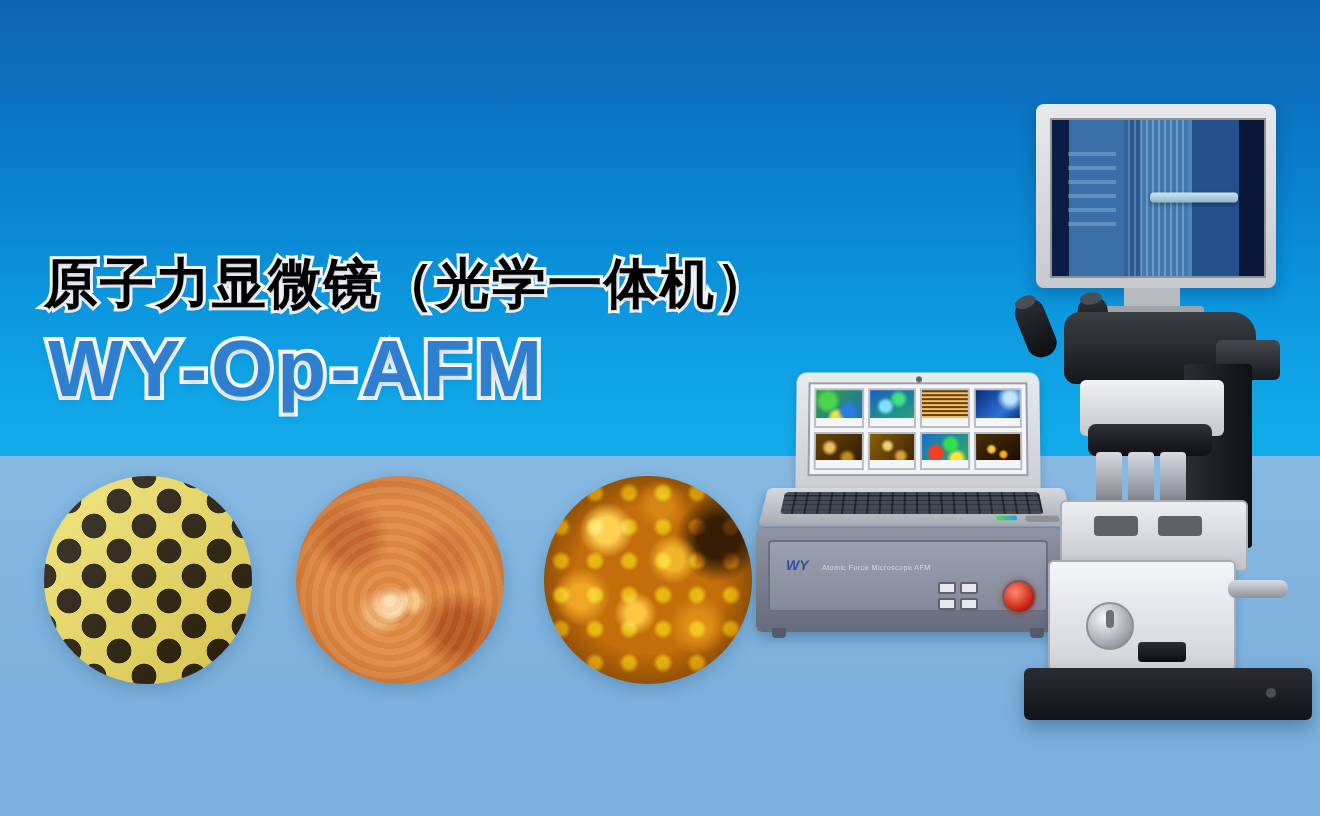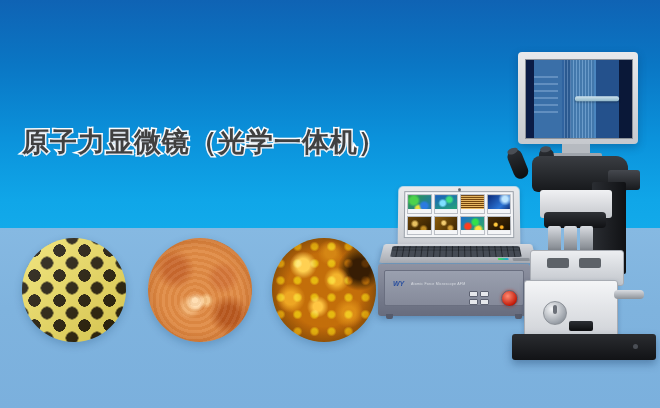"原子力显微镜（光学一体机）" .title-cn { color: #404040 -> #000000 }
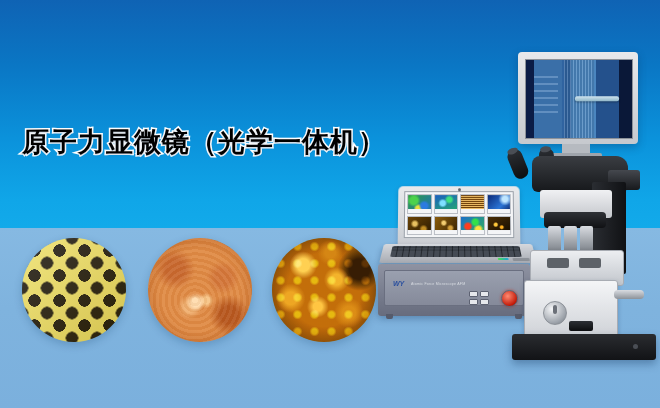"WY-Op-AFM" div.title-model { html: none -> <div>WY-Op-AFM</div> }
